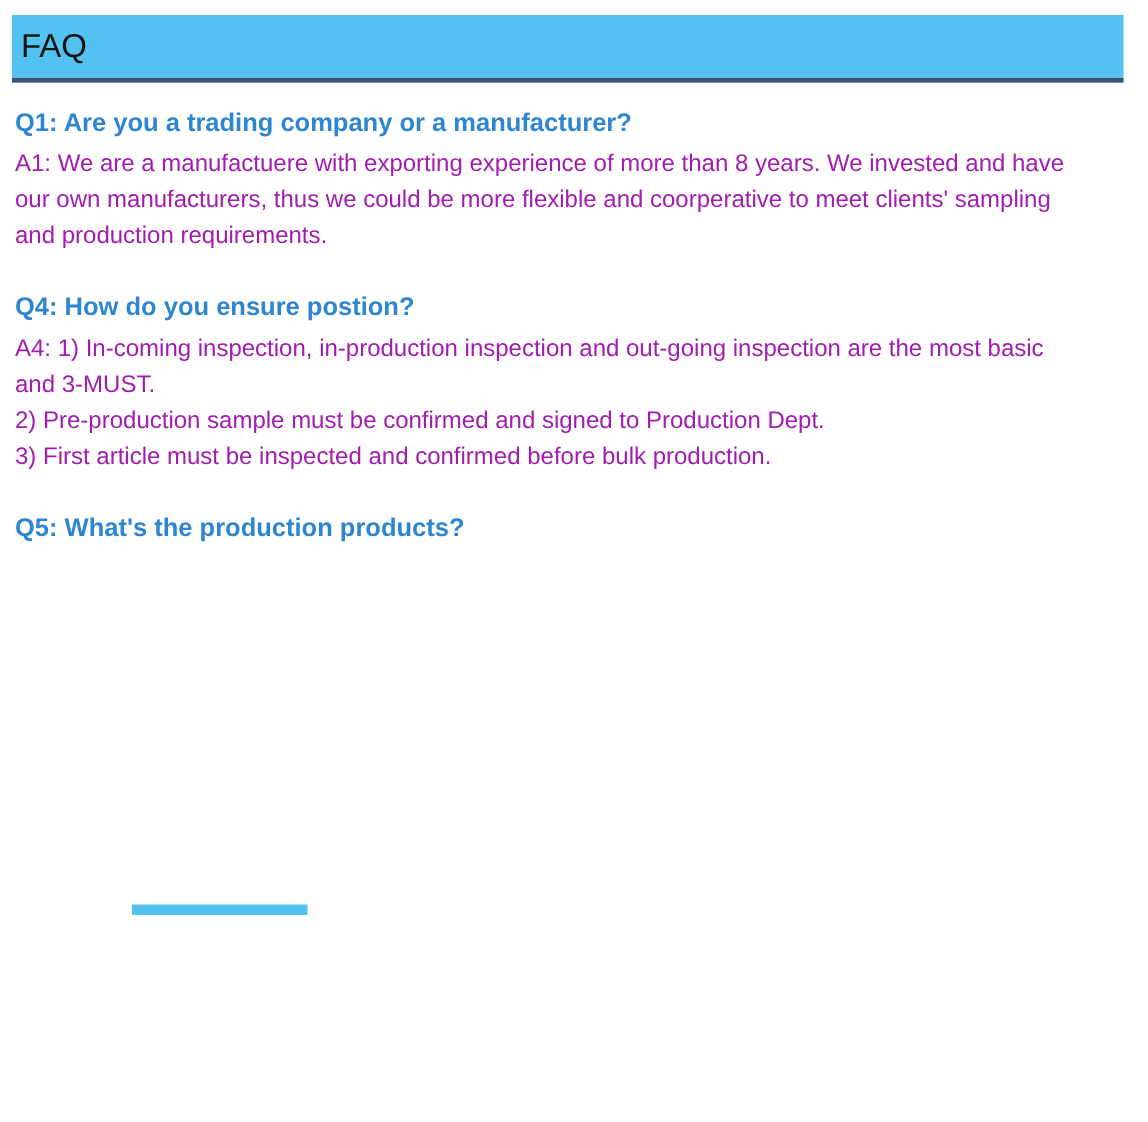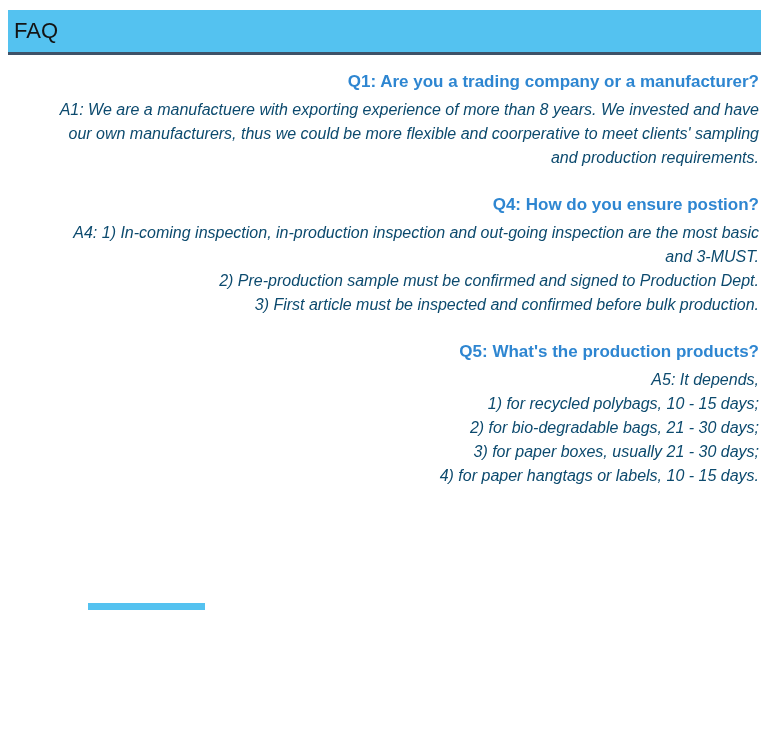"FAQ" .page { padding: 10px 4px 0 8px -> 10px 16px 0 8px }
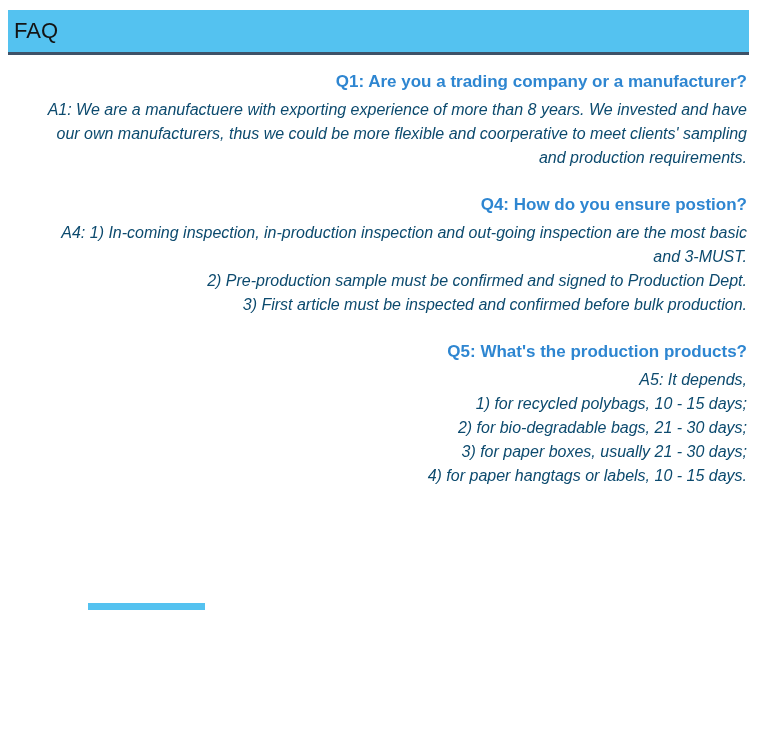"Q1: Are you a trading" .qa { text-align: right -> none }
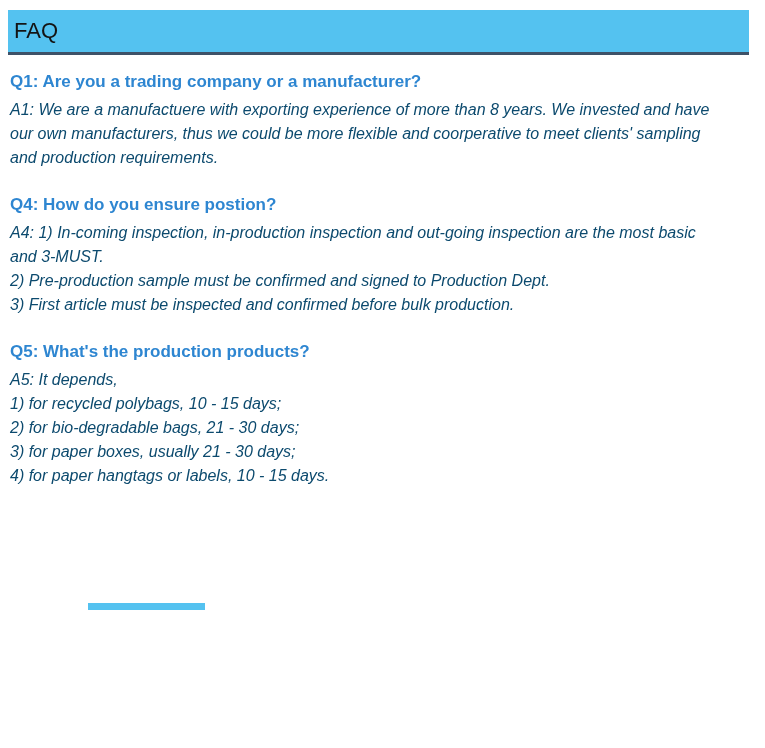"A1: We are a manufactuere" .a { color: #0c4a6e -> #a21caf; font-style: italic -> none }
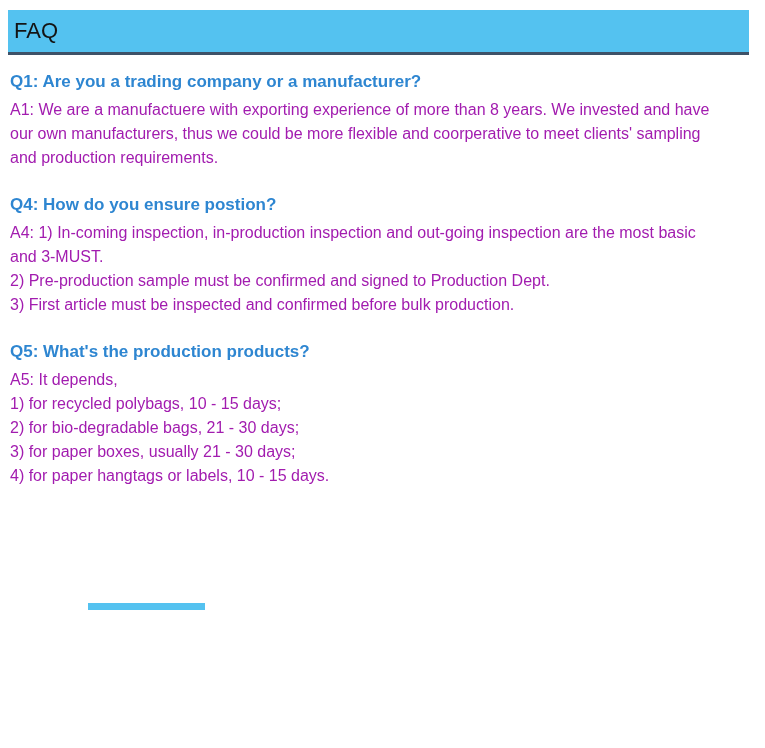"A5: It depends," p.a { html: <p>A5: It depends, 1) for recycled polybags, 10 - 15 days; 2) for bio-degradable bags, 21 - 30 days; 3) for paper boxes, usually 21 - 30 days; 4) for paper hangtags or labels, 10 - 15 days.</p> -> none }
